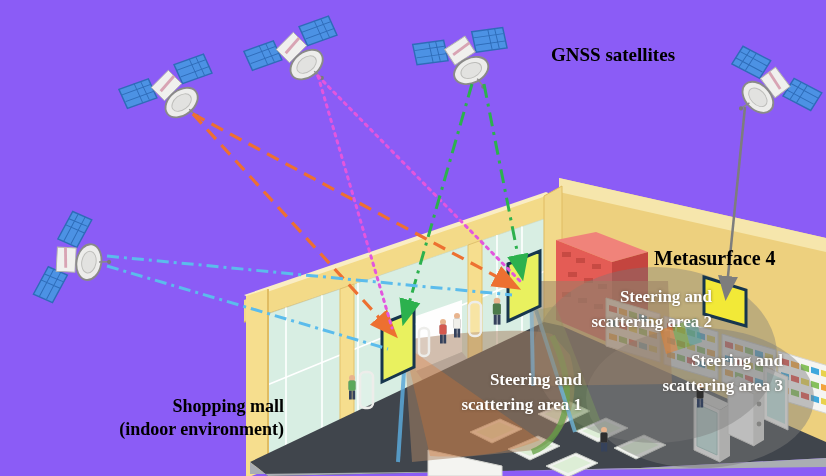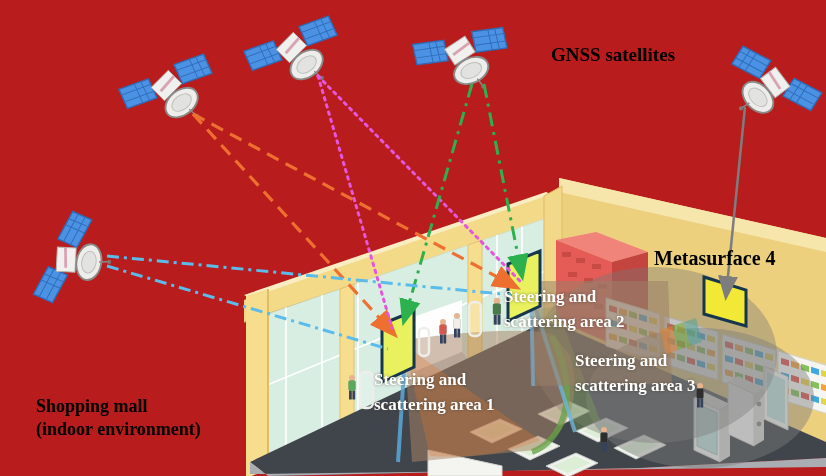"GNSS satellites" .stage { background: #b91c1c -> #8b5cf6 }
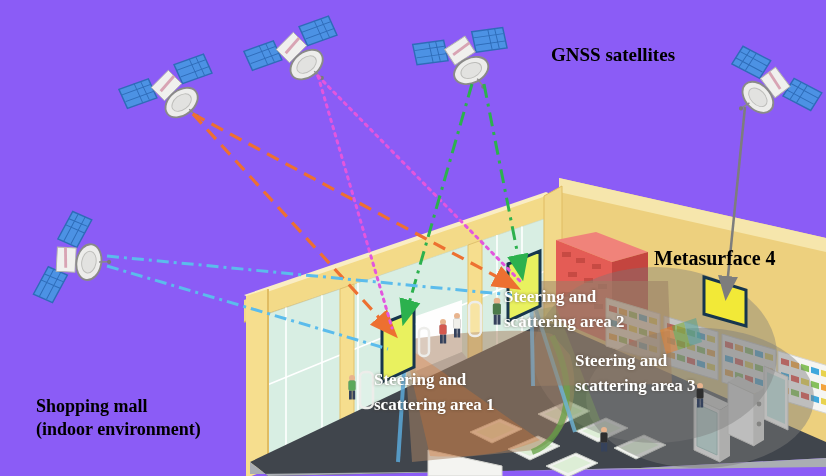"Steering and" .area-lbl { text-align: left -> right }
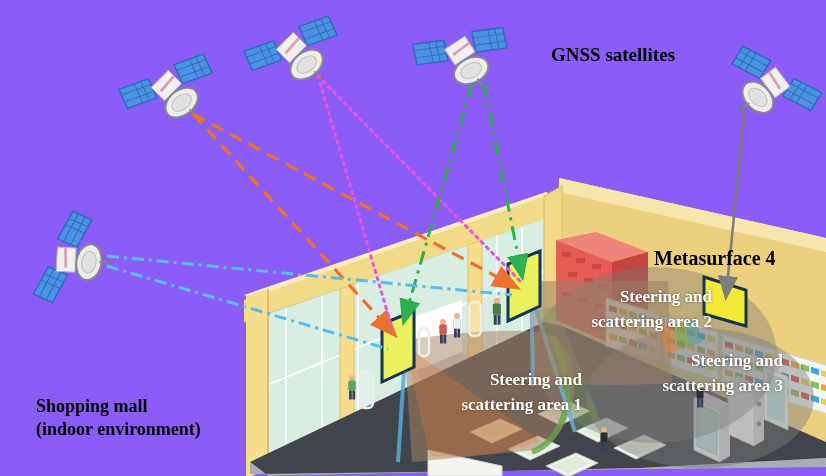"Shopping mall" .lbl-mall { text-align: left -> right }
